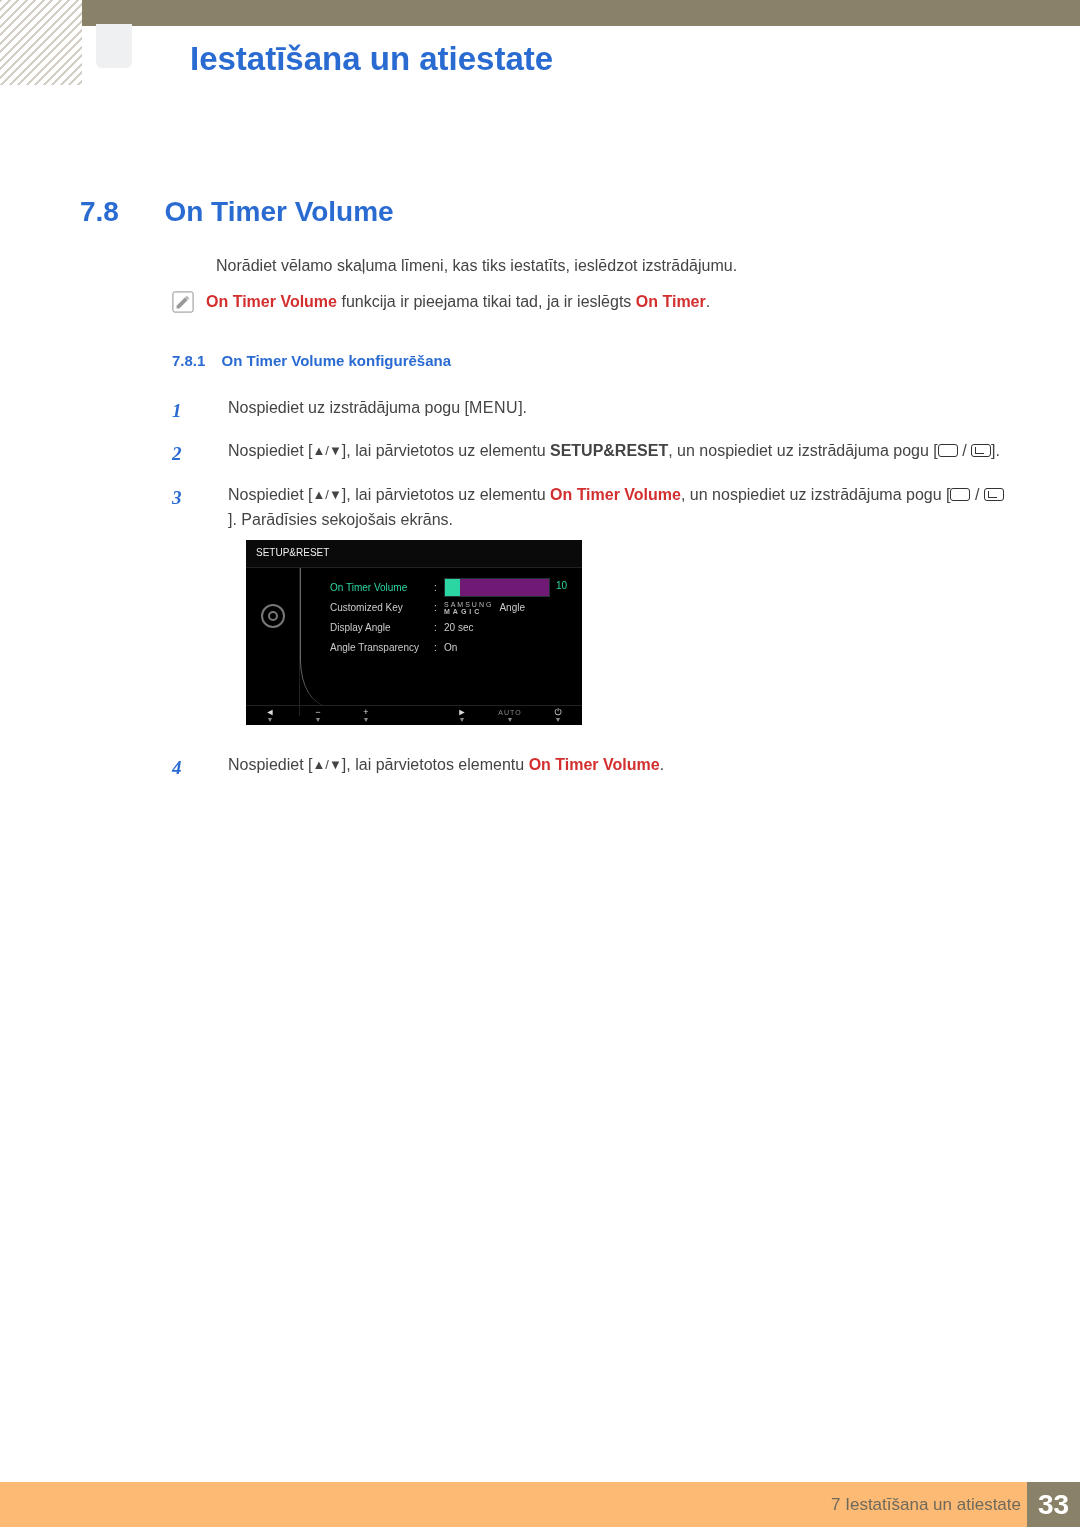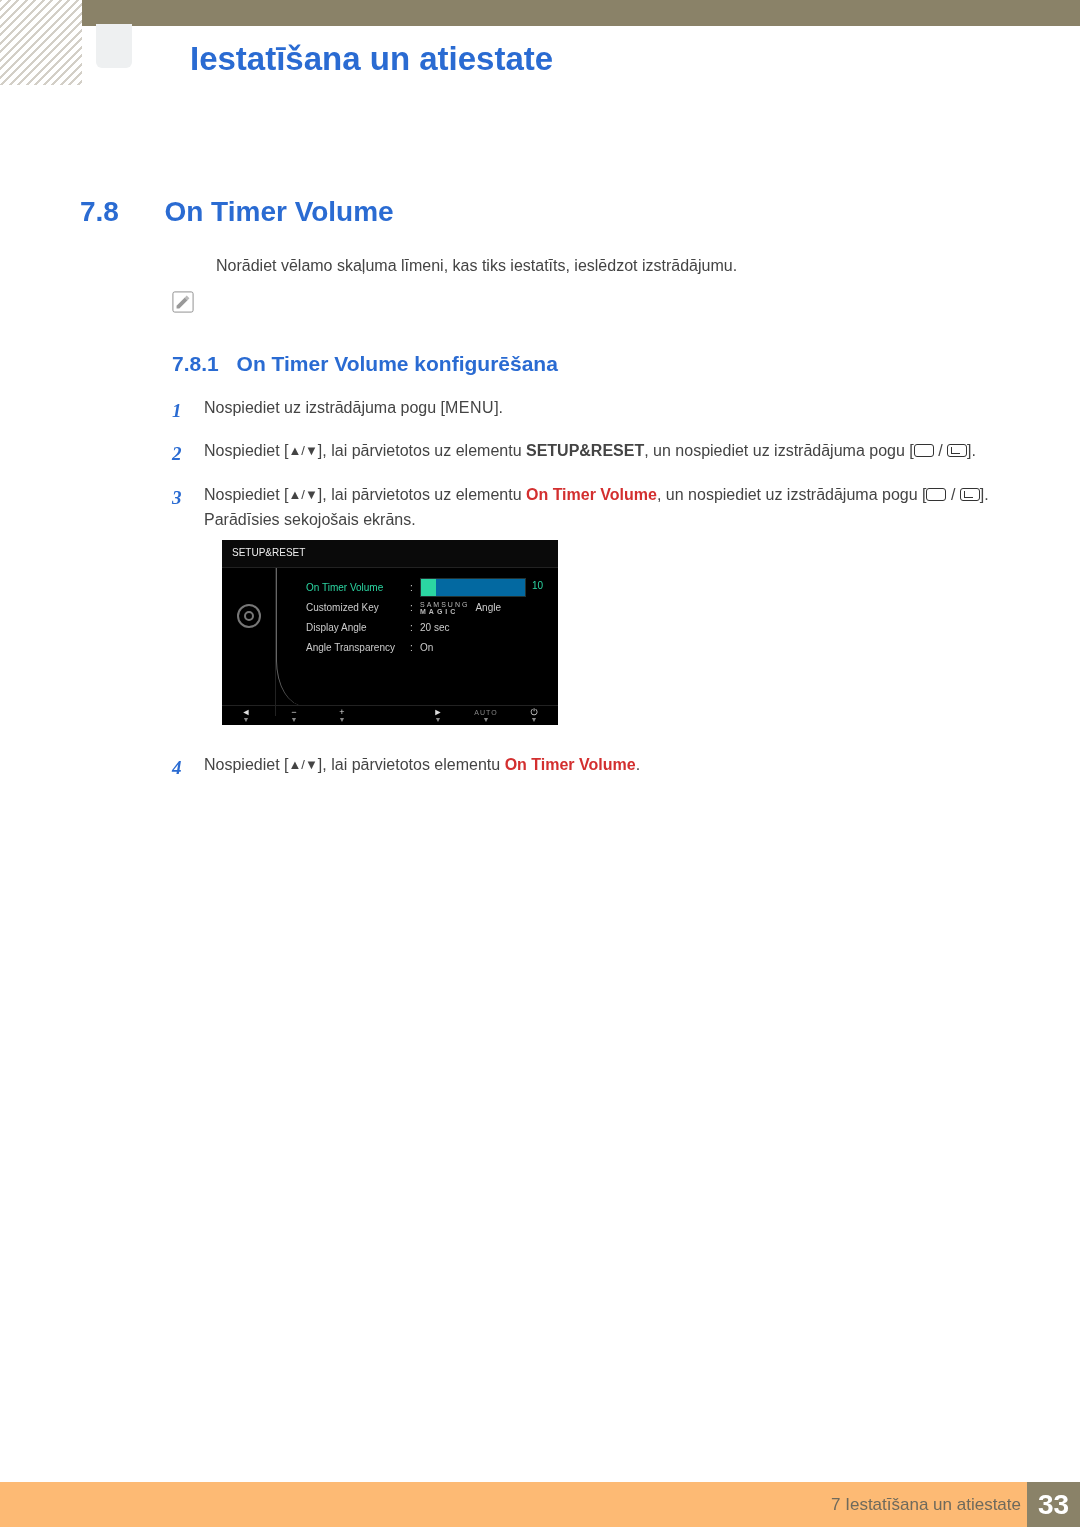"On Timer Volume funkcija ir" span.note-text { html: none -> <span> <span>On Timer Volume</span><span> funkcija ir pieejama tikai tad, ja ir ieslēgts </span><span>On Timer</span><span>.</span> </span> }
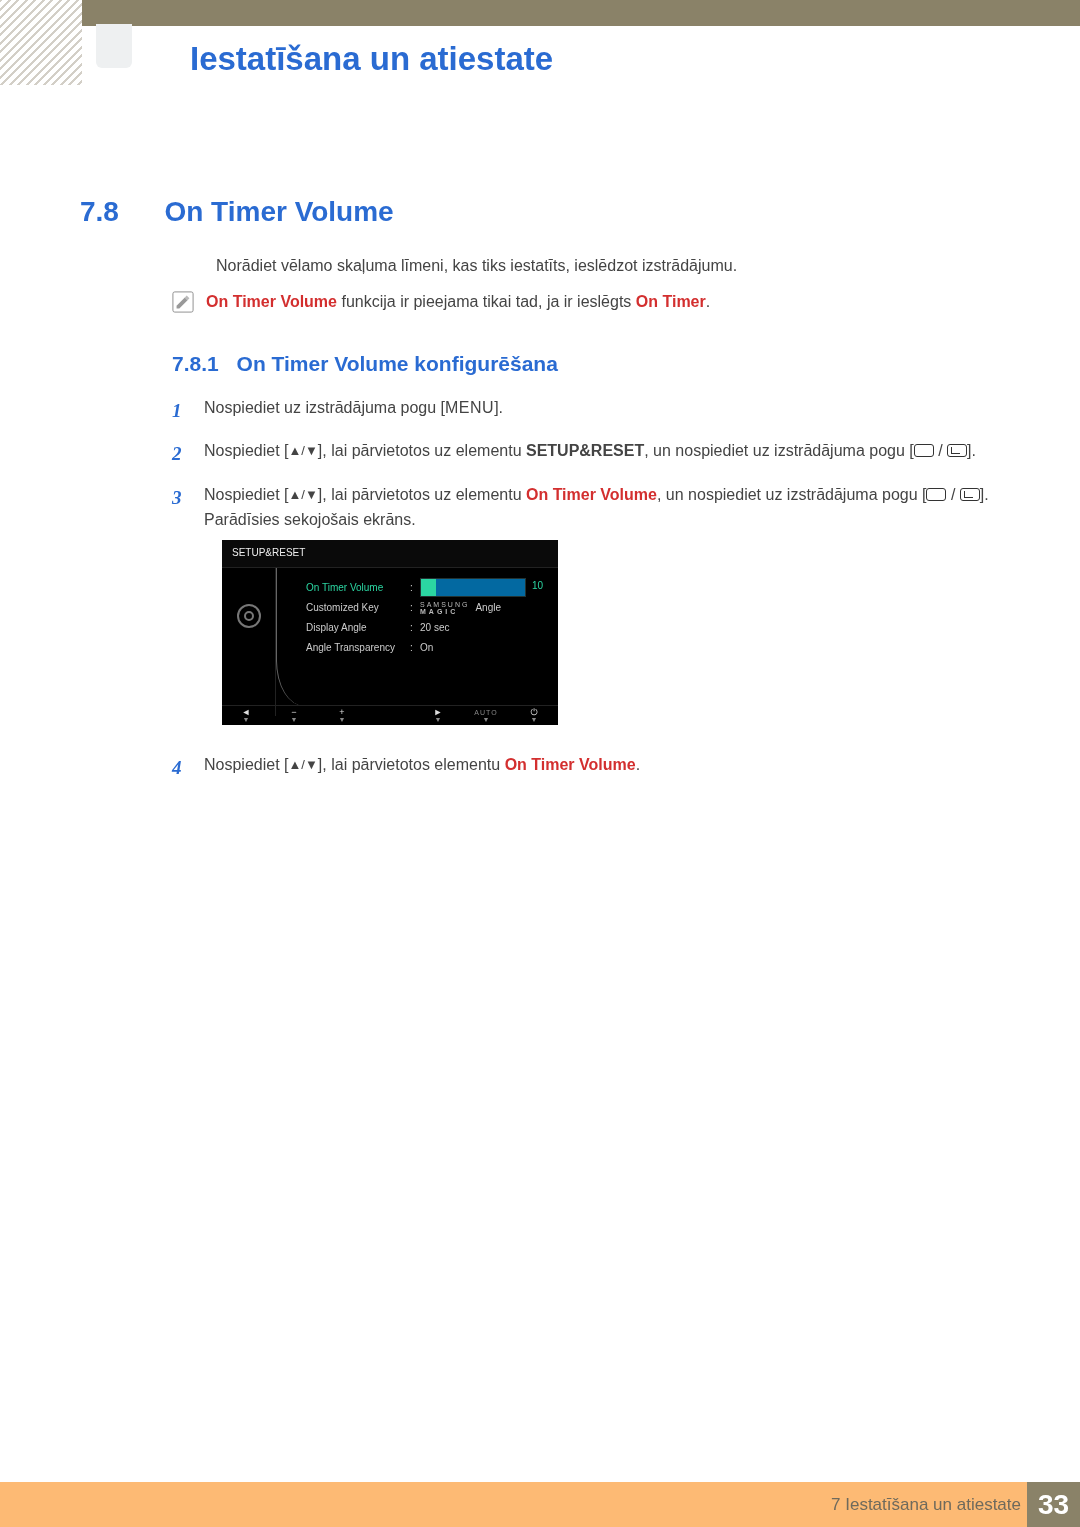"7.8.1 On Timer Volume konfigurēšana" .subsection-row { font-size: 21px -> 15px }
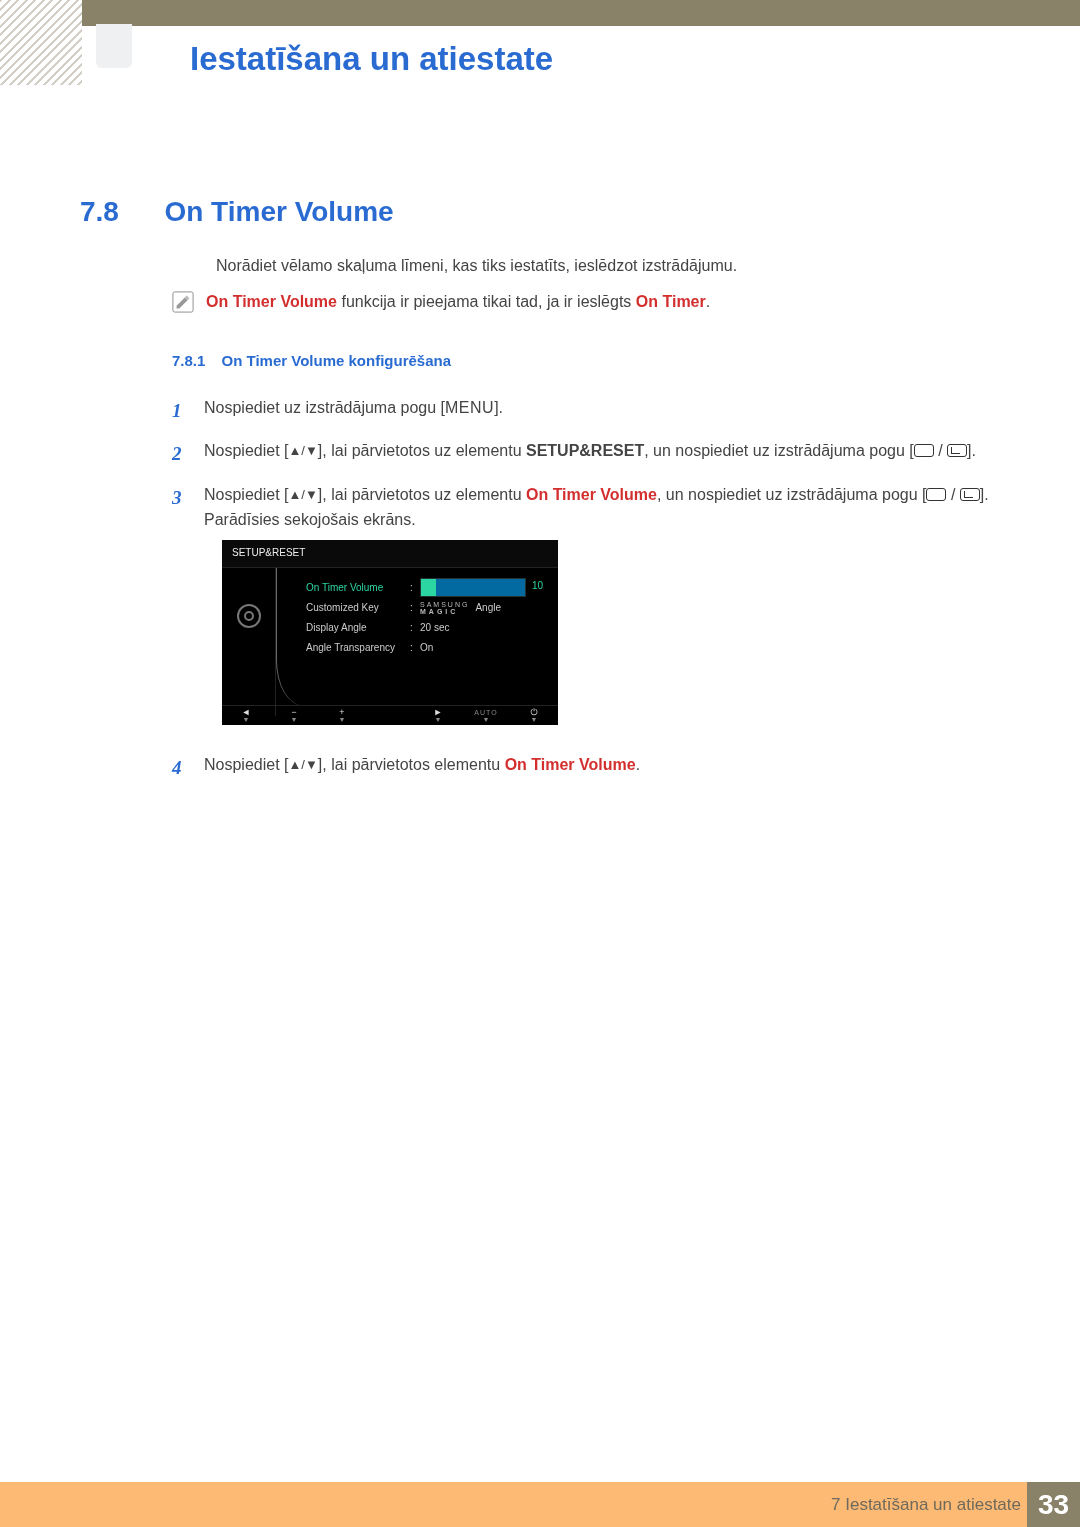"Nospiediet uz izstrādājuma pogu [MENU]." .step-body { margin-left: none -> 24px }
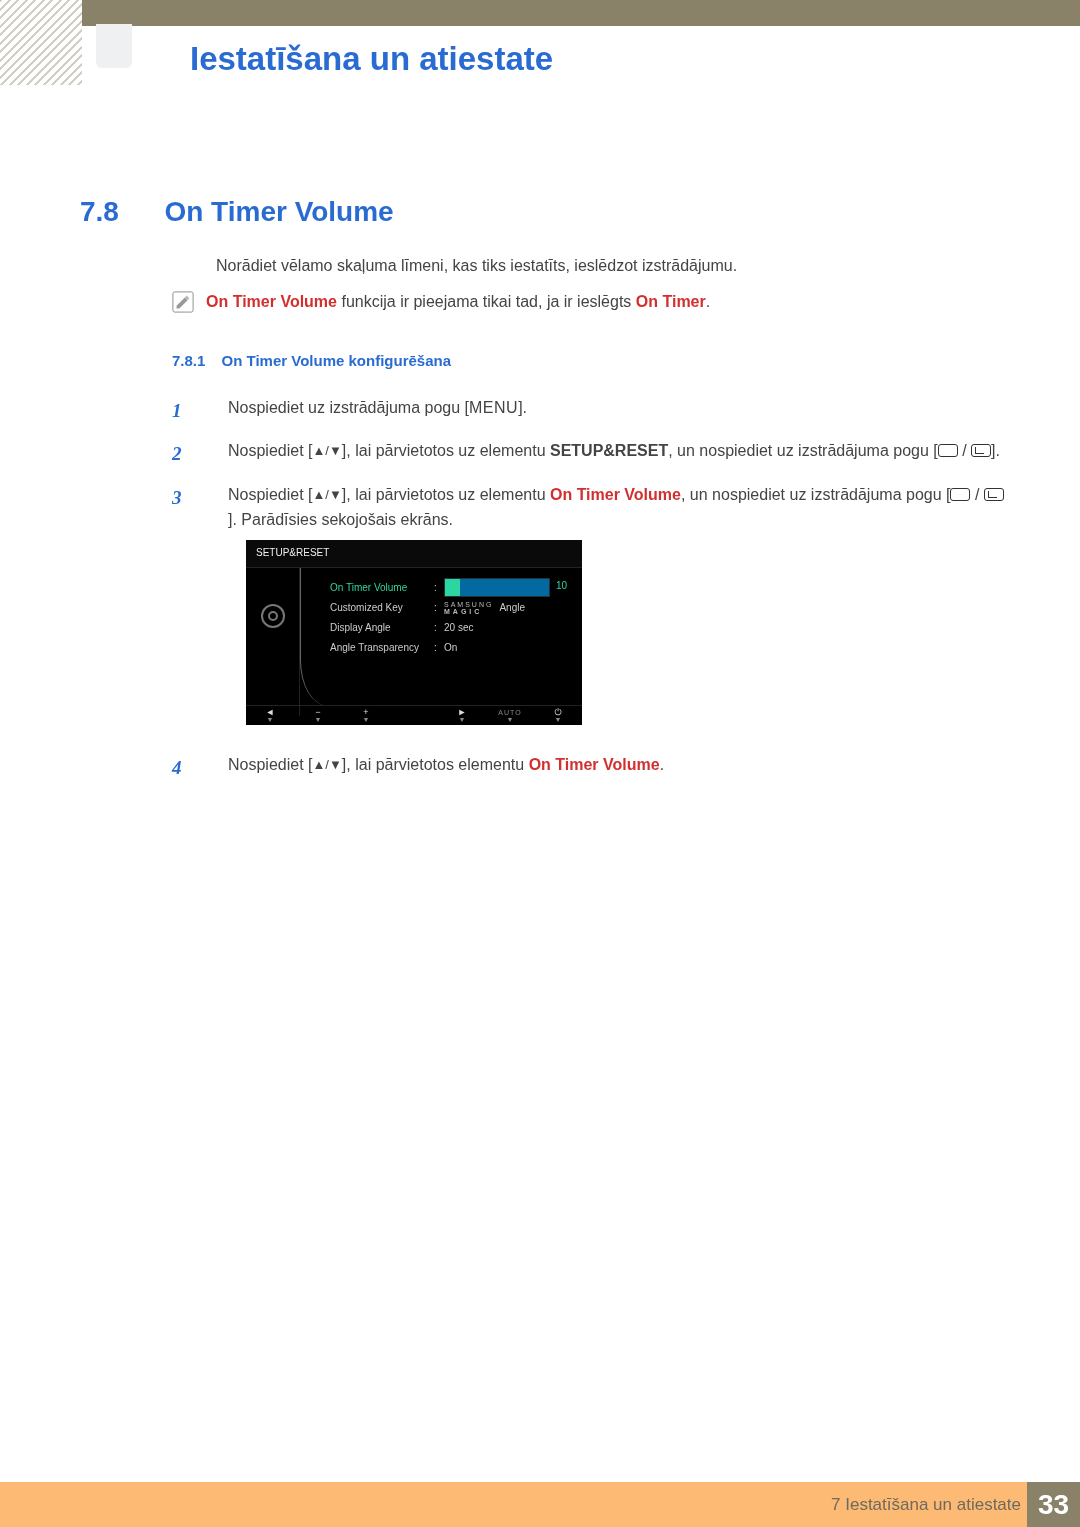"10" .vol-bar { background: #0369a1 -> #701a75 }
